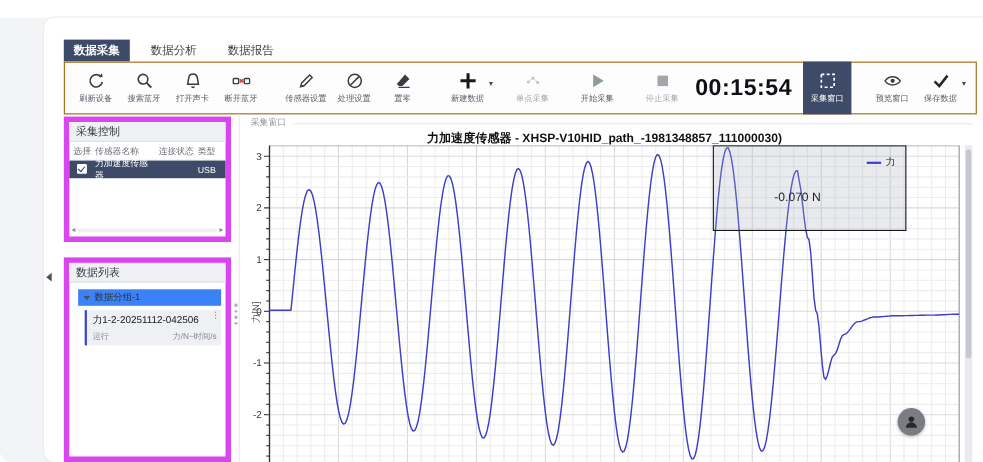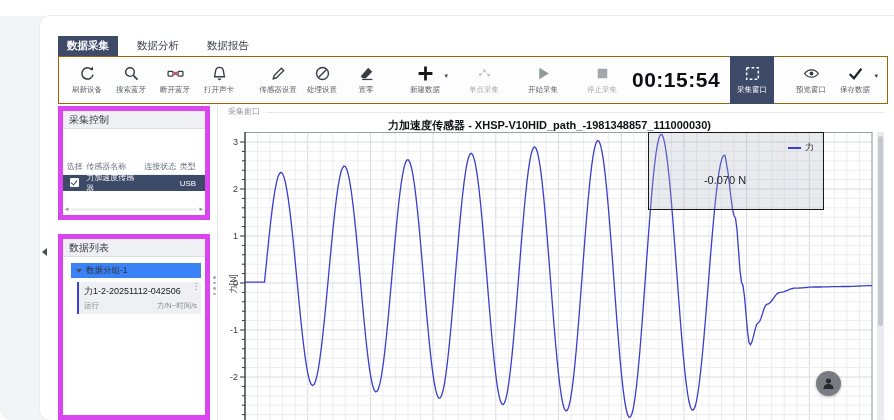"断开蓝牙" div.tbtn { order: before "打开声卡" -> after "打开声卡" }
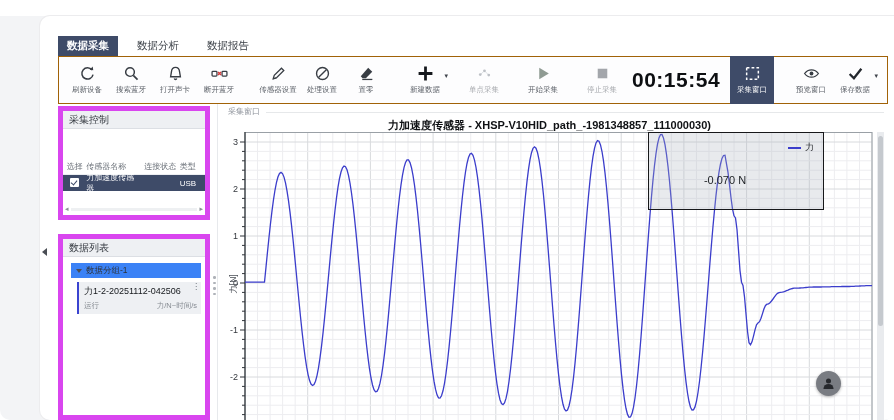"选择" .tblhead { margin-top: 29px -> none }
